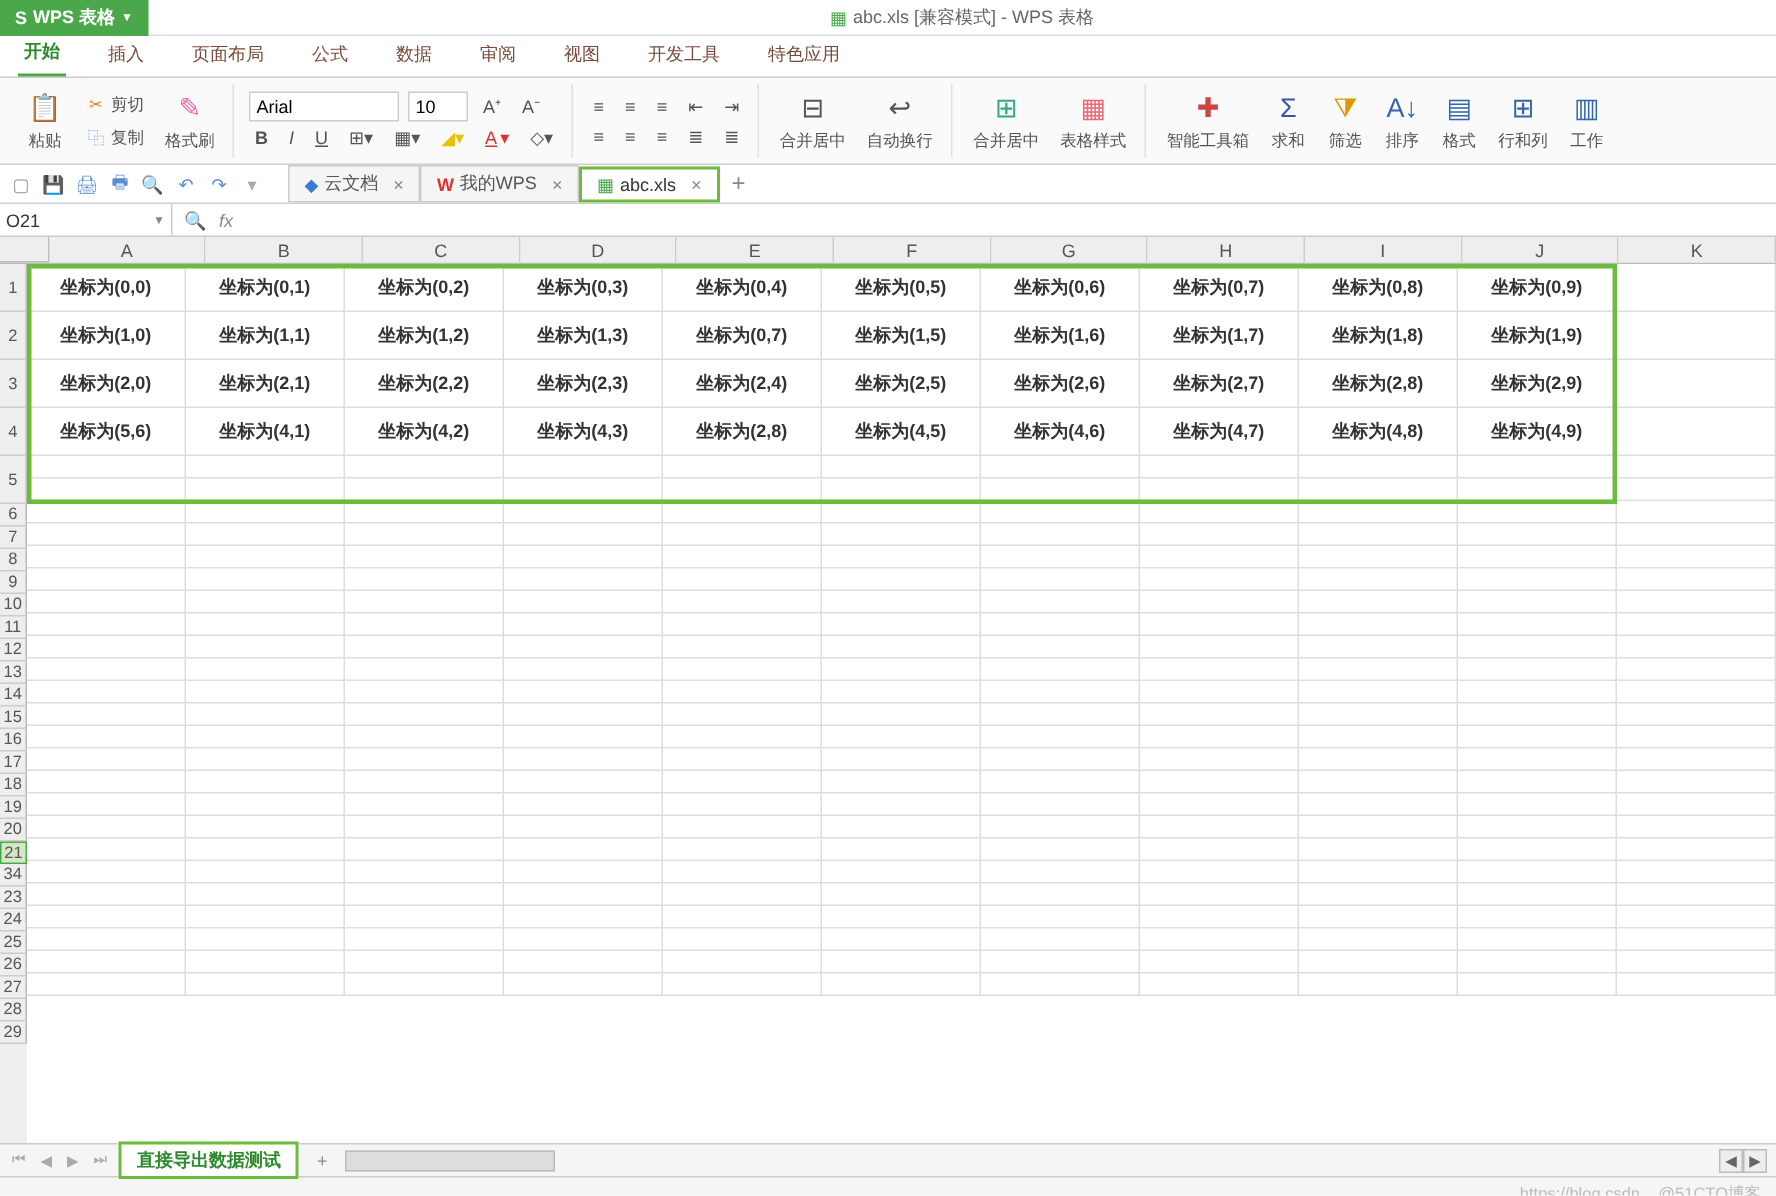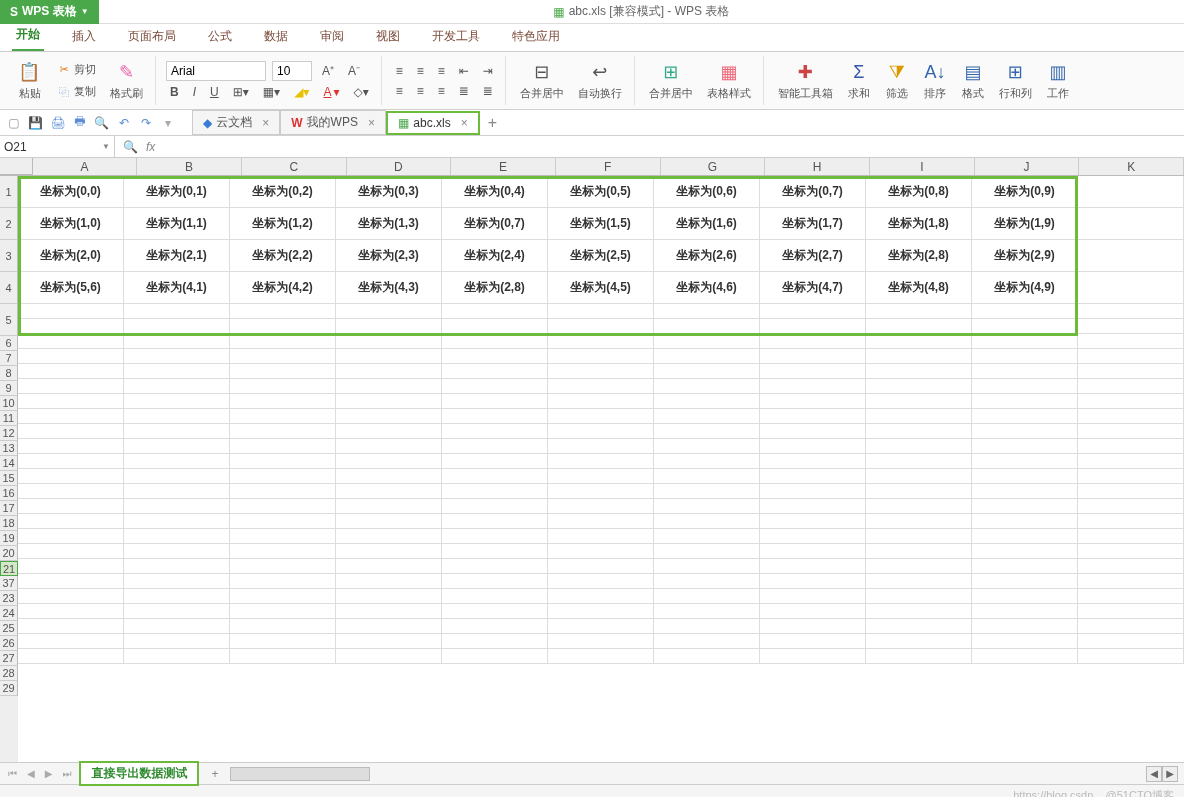"37" div.row-h { text: 37 -> 34 }
